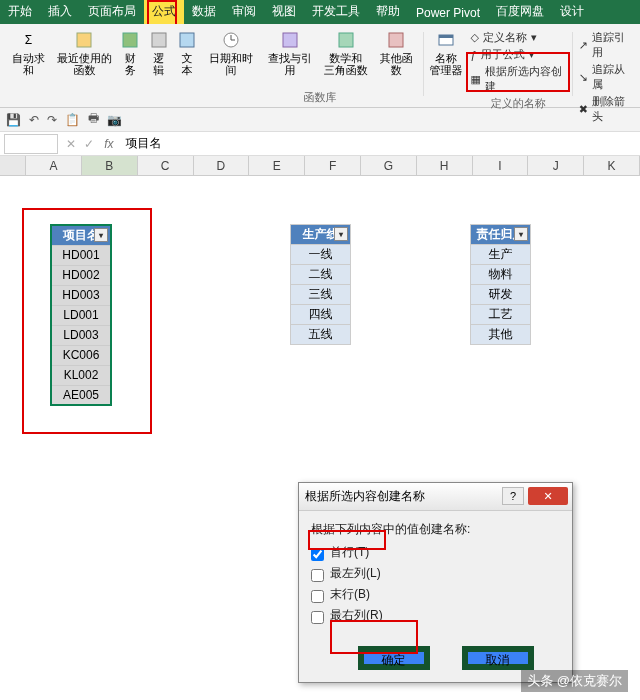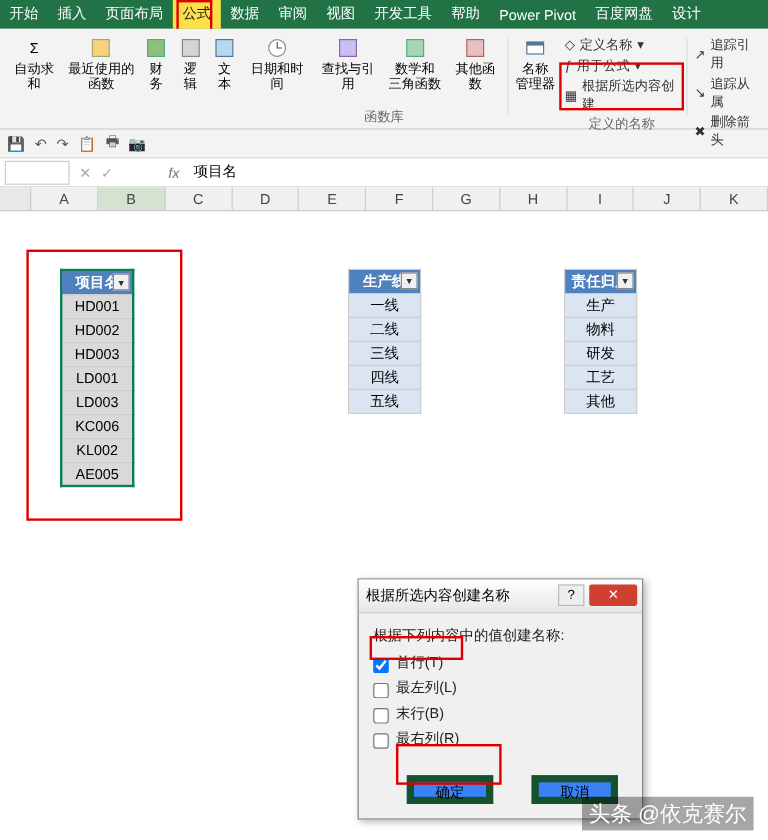"fx" .fx { margin-left: 36px -> none }
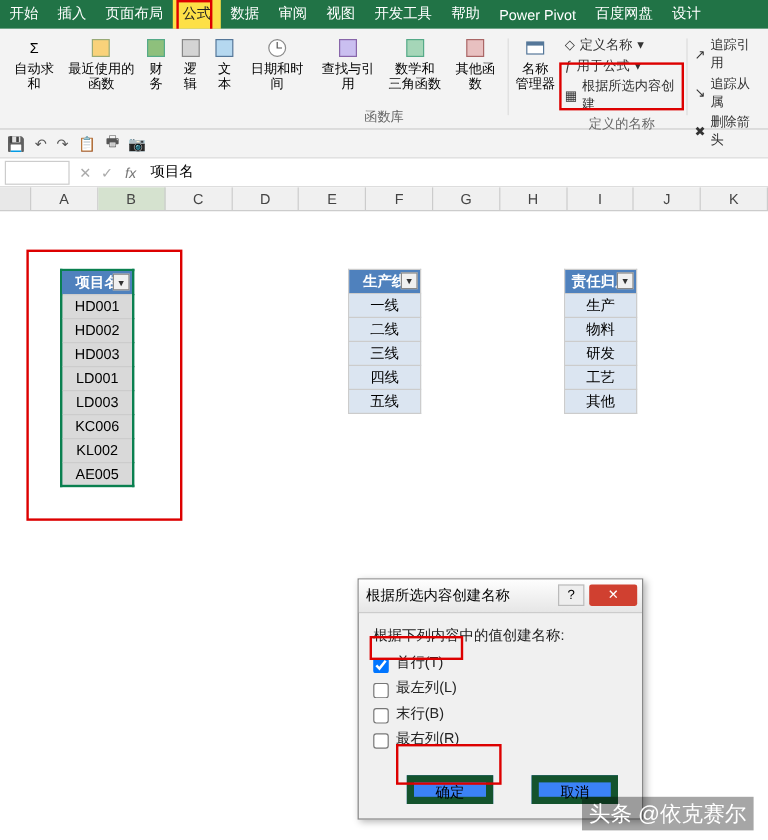"根据所选内容创建名称" .dialog { width: 238px -> 275px }
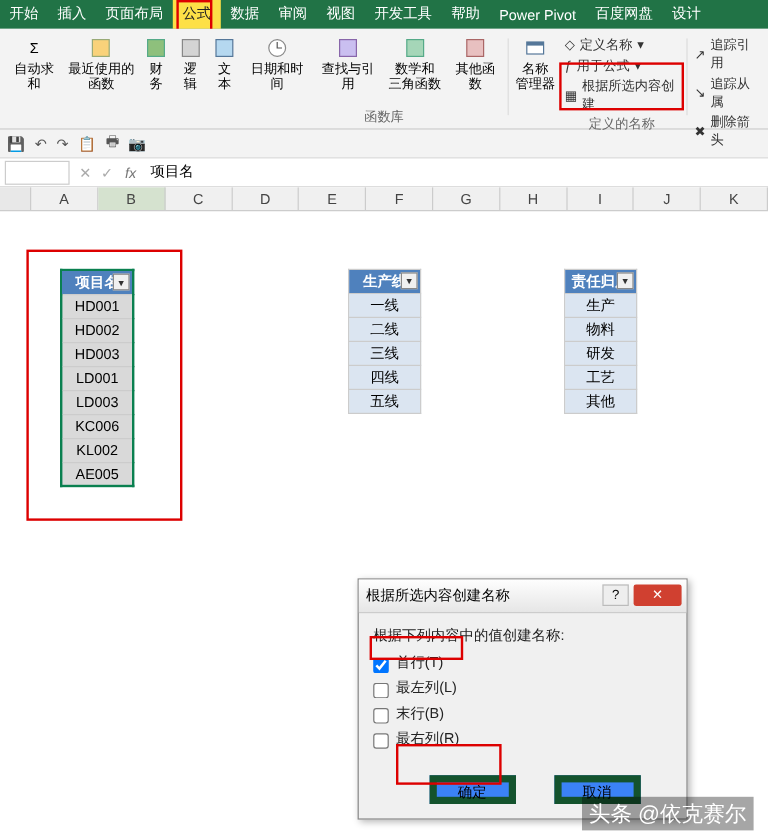"头条 @依克赛尔" .watermark { font-size: 18px -> 13px }
